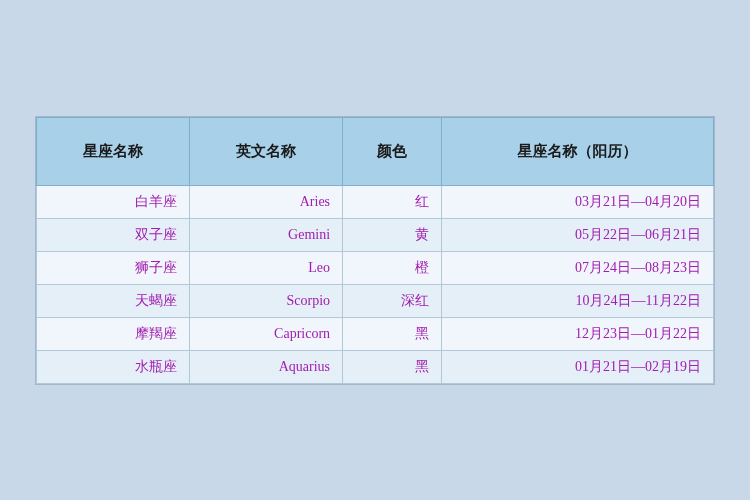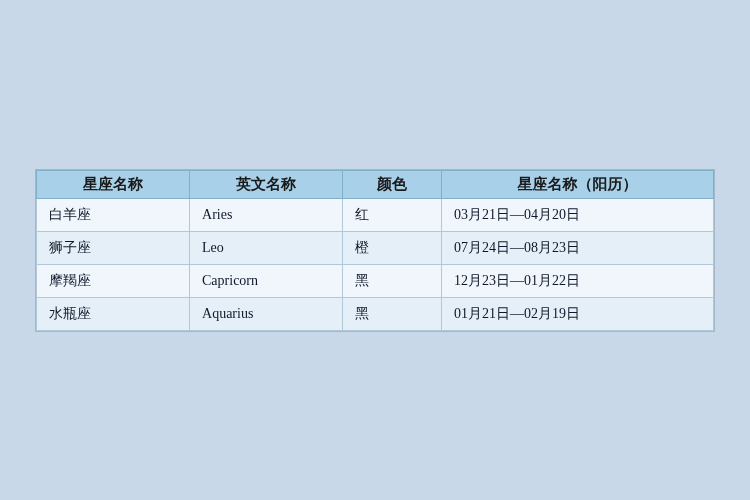"星座名称" thead th { padding: 4px 12px -> 24px 12px }
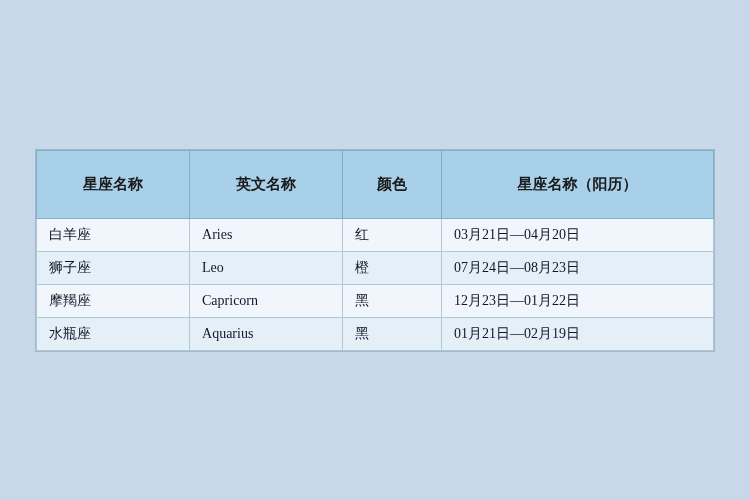"白羊座" tbody td { color: #0f172a -> #a21caf; text-align: left -> right }
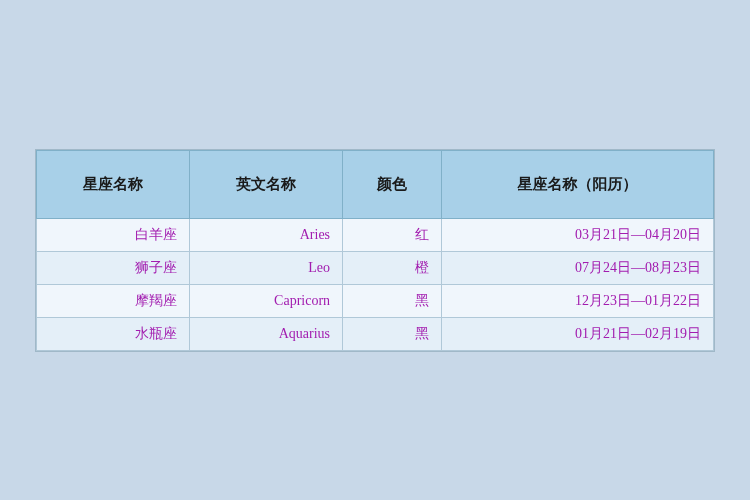"双子座" tr { html: none -> <tr> <td>双子座</td> <td>Gemini</td> <td>黄</td> <td>05月22日—06月21日</td> </tr> }
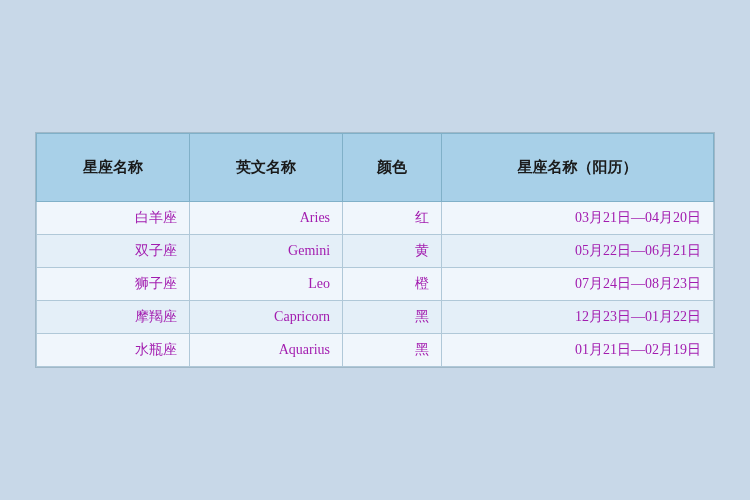"天蝎座" tr { html: none -> <tr> <td>天蝎座</td> <td>Scorpio</td> <td>深红</td> <td>10月24日—11月22日</td> </tr> }
